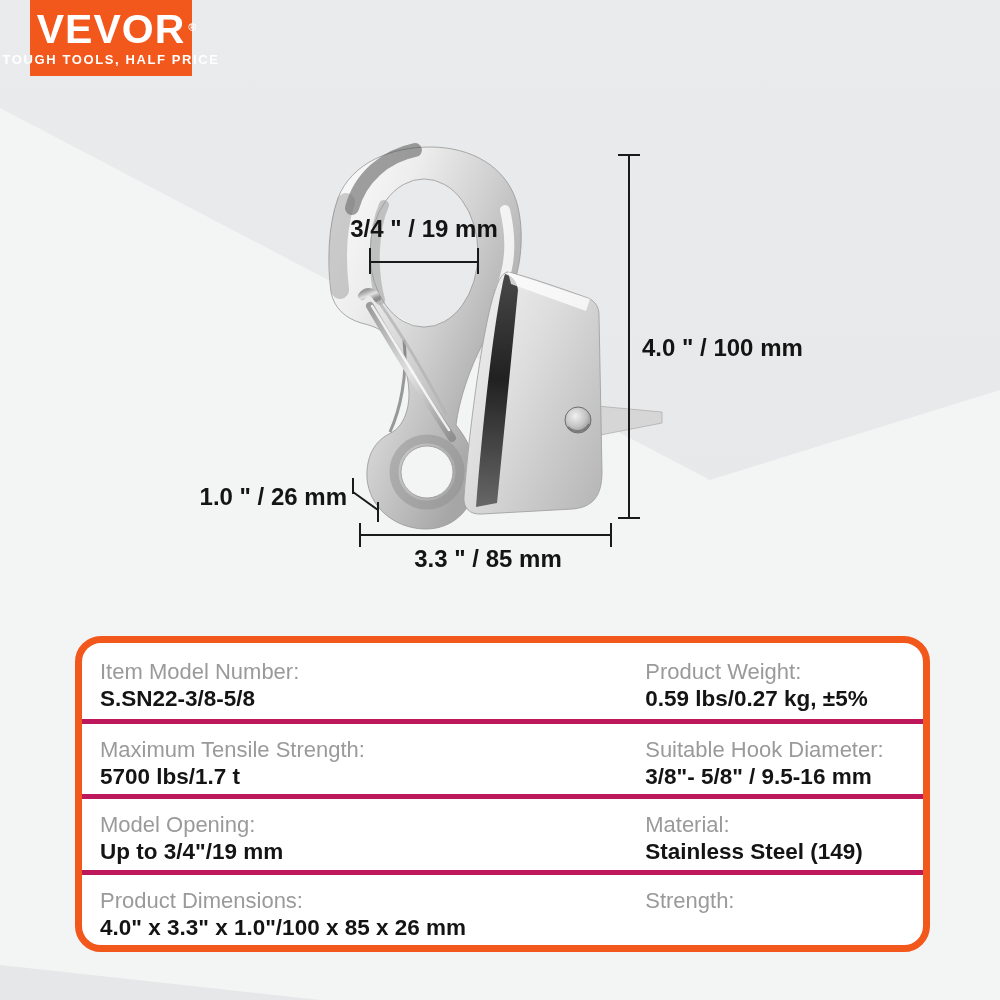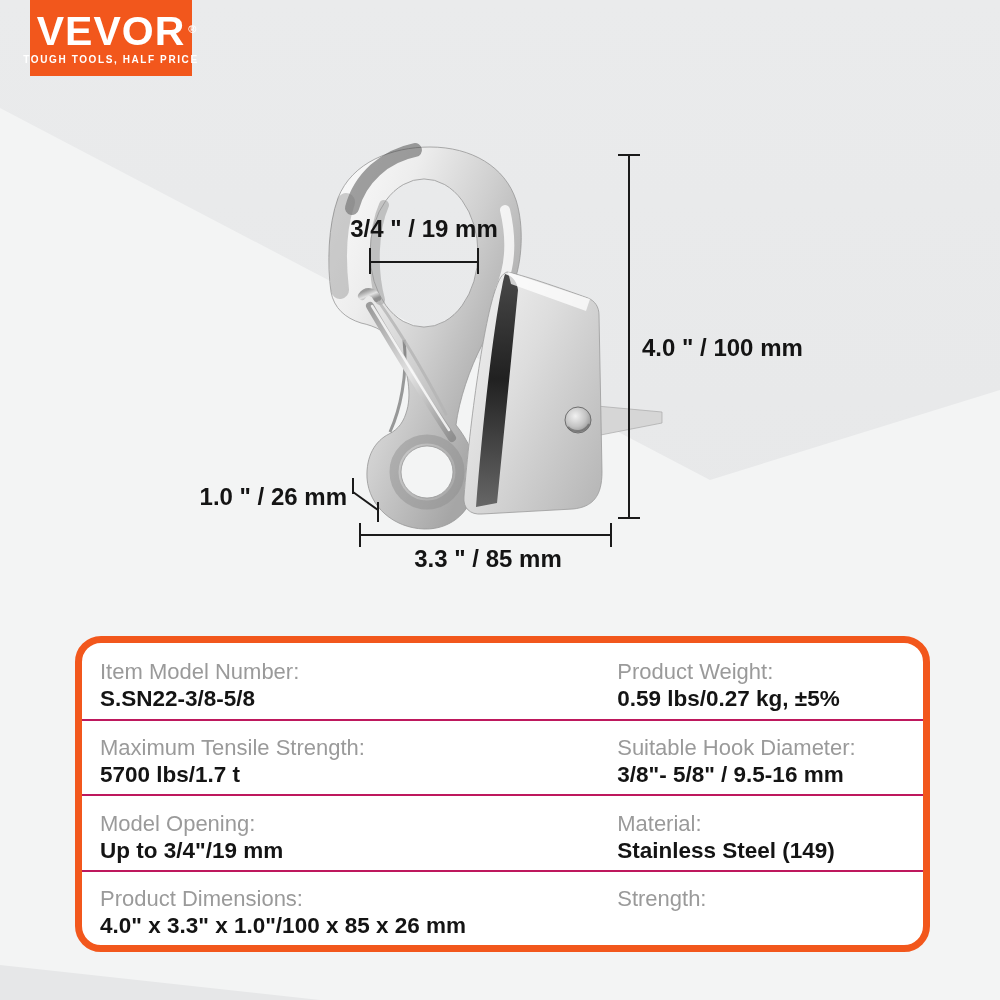"TOUGH TOOLS, HALF PRICE" .logo-tag { font-size: 10px -> 13px }
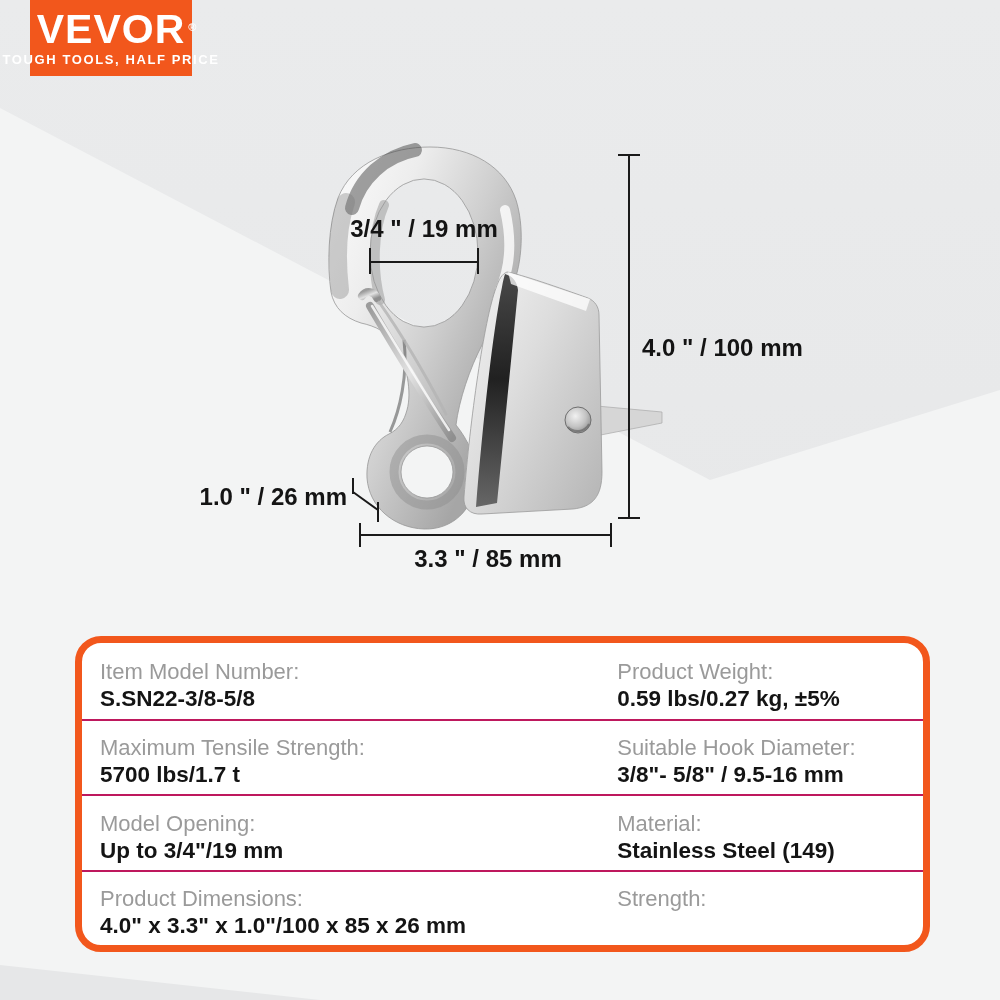"Item Model Number:" .spec-row { gap: none -> 28px }
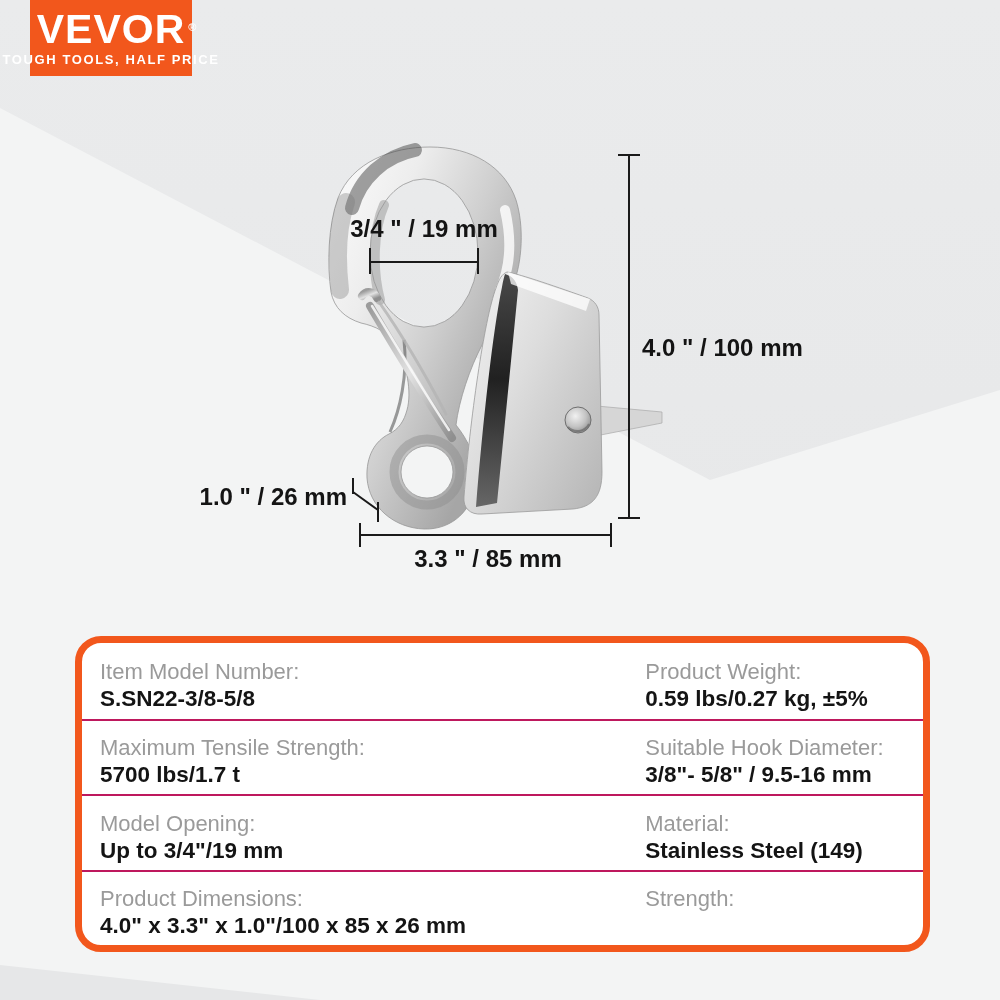"Maximum Tensile Strength:" .spec-row + .spec-row { border-top: 2px solid #be185d -> 5px solid #be185d }
